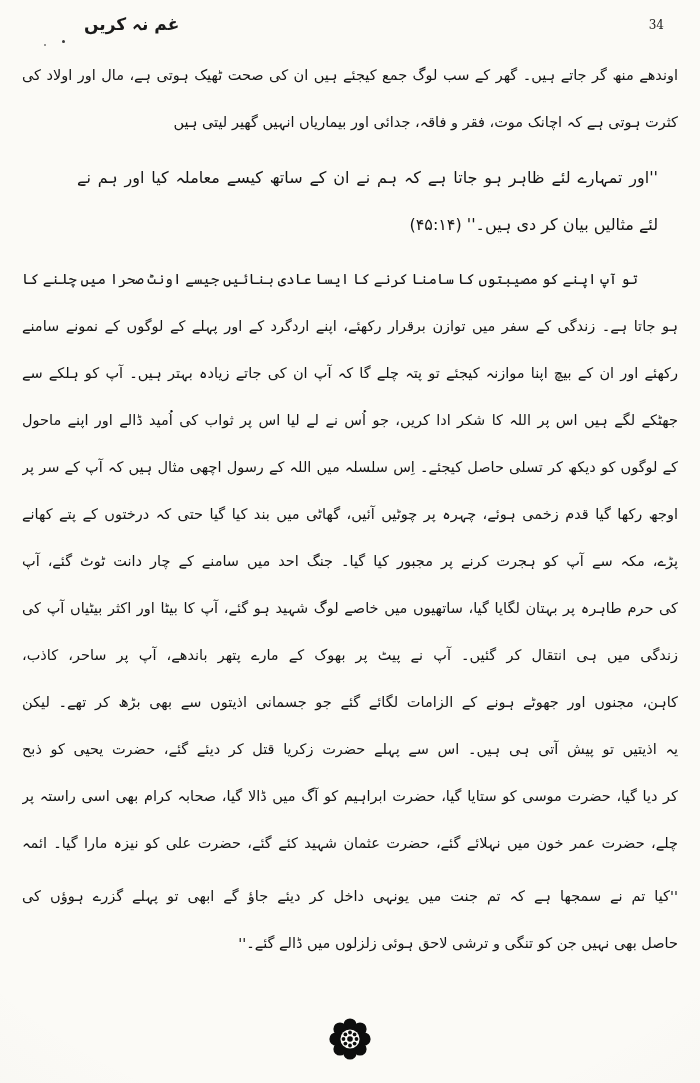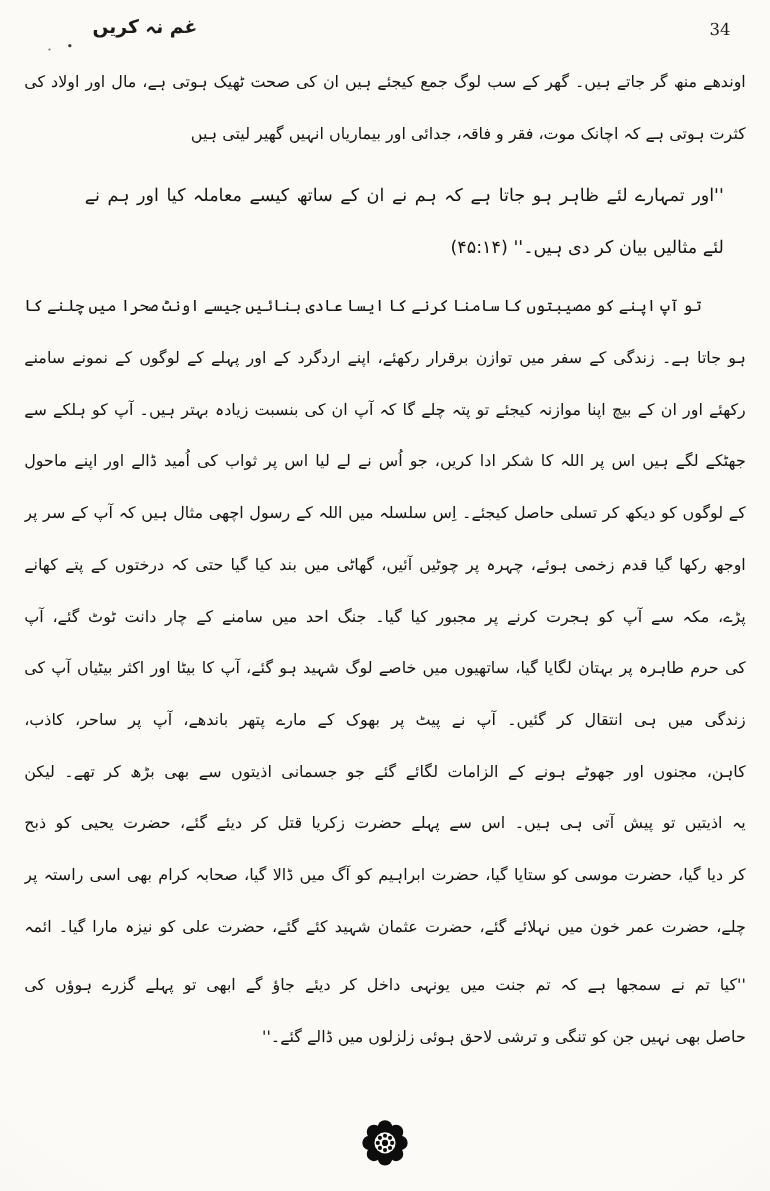"34" .page-number { font-size: 15px -> 12px }
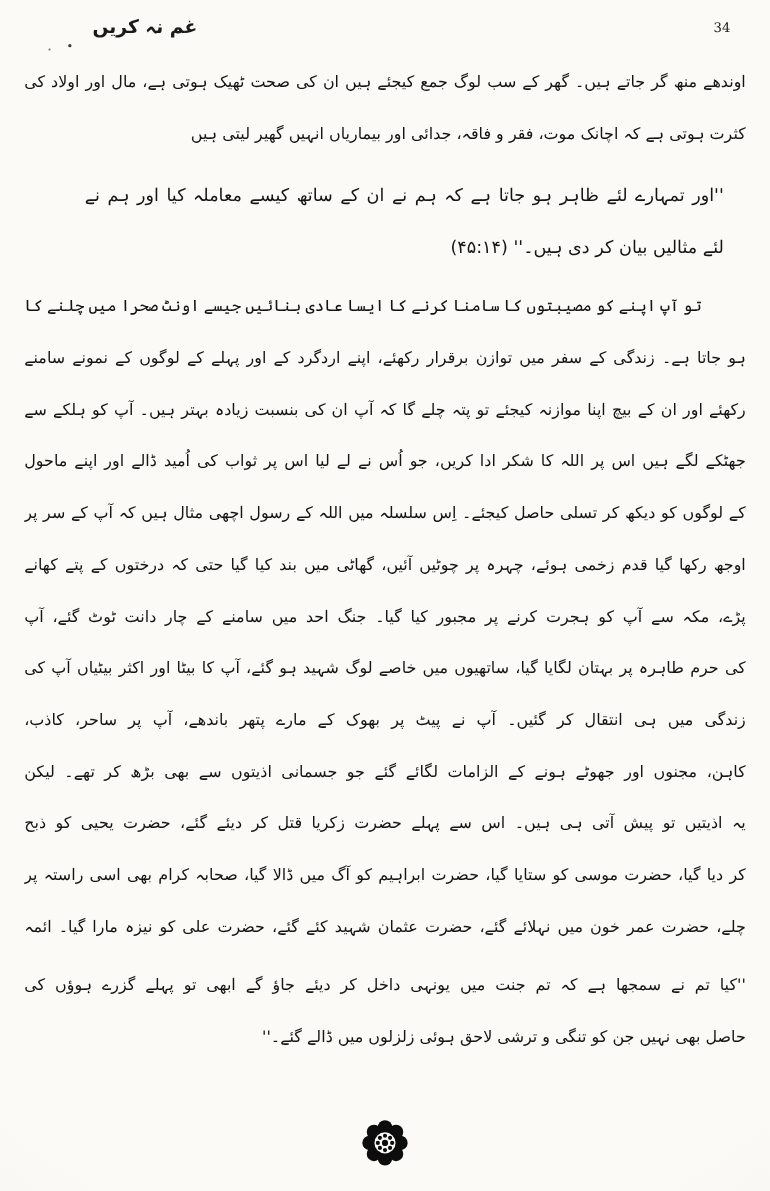"رکھئے اور ان کے بیچ" div.line { text: بنسبت -> جاتے }
